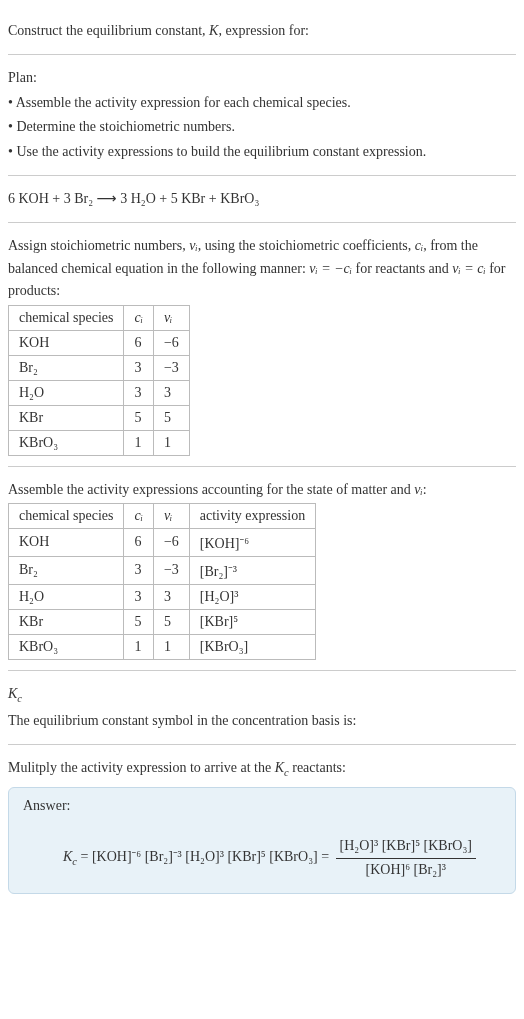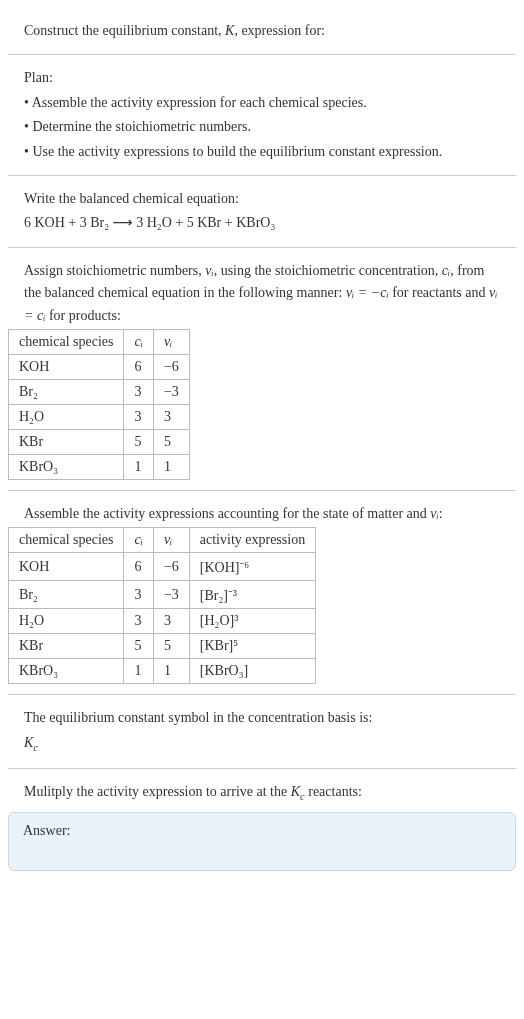"Construct the equilibrium constant, K," .eq-line { margin: 2px 16px -> 2px 0 }
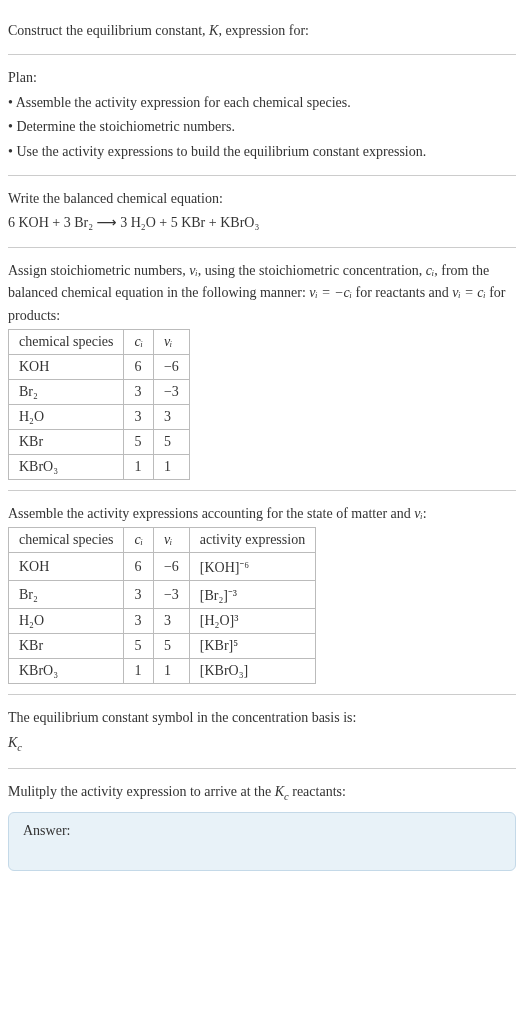"Write the balanced chemical equation:" div.eq-line { html: <div>Write the balanced chemical equation:</div> -> none }
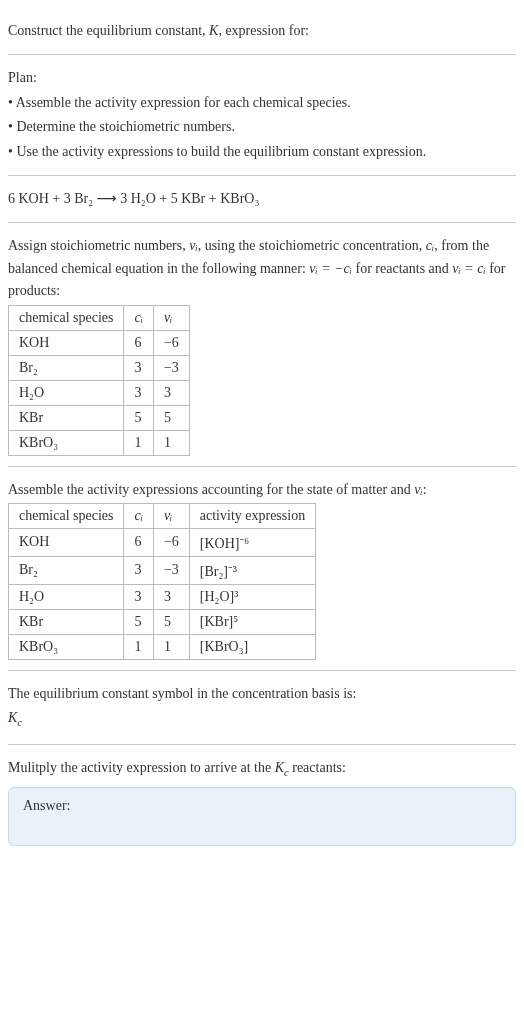", using the stoichiometric" span { text: concentration -> coefficients }
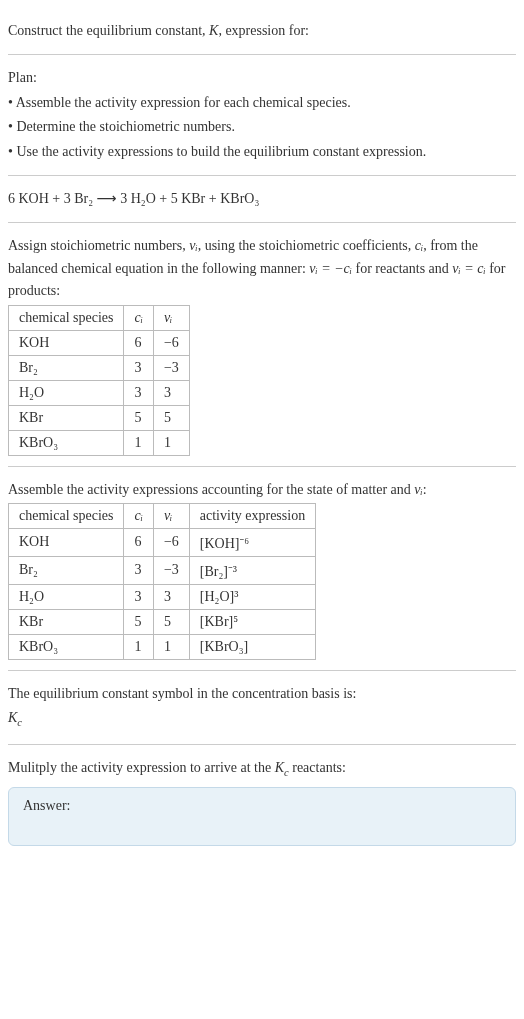"The equilibrium constant symbol in" div.eq-line { order: before "Kc" -> after "Kc" }
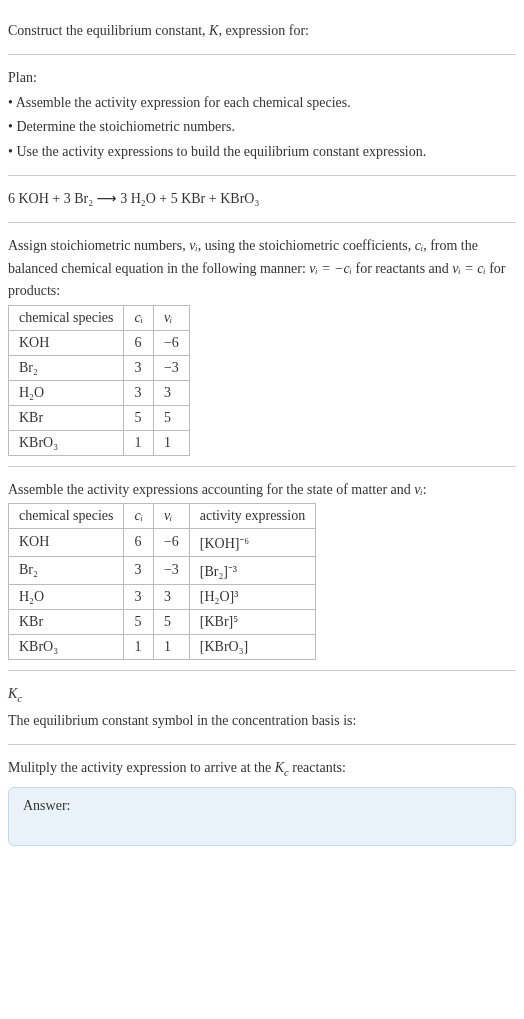"Kc = [KOH]⁻⁶ [Br₂]⁻³ [H₂O]³" div.eq-line { html: none -> <div> <span>K</span><span>c</span><span> = [KOH]⁻⁶ [Br₂]⁻³ [H₂O]³ [KBr]⁵ [KBrO₃] = </span><span><span>[H₂O]³ [KBr]⁵ [KBrO₃]</span><span>[KOH]⁶ [Br₂]³</span></span> </div> }
